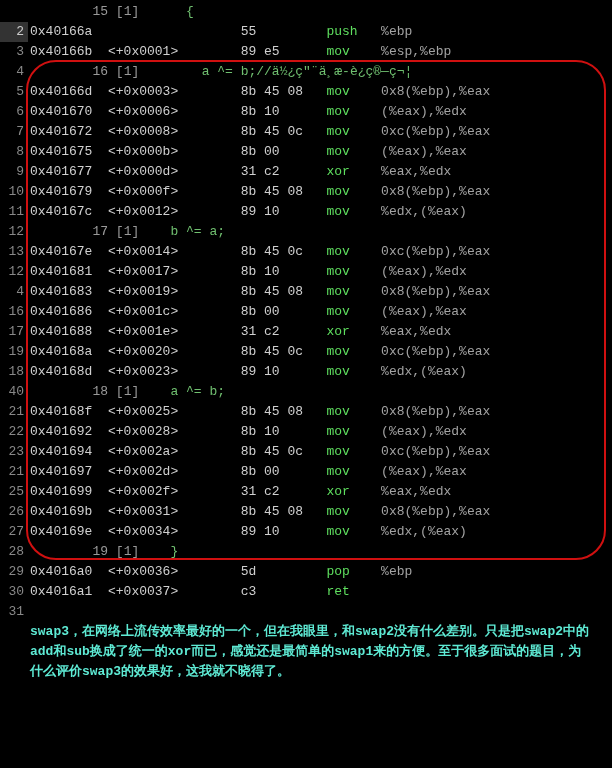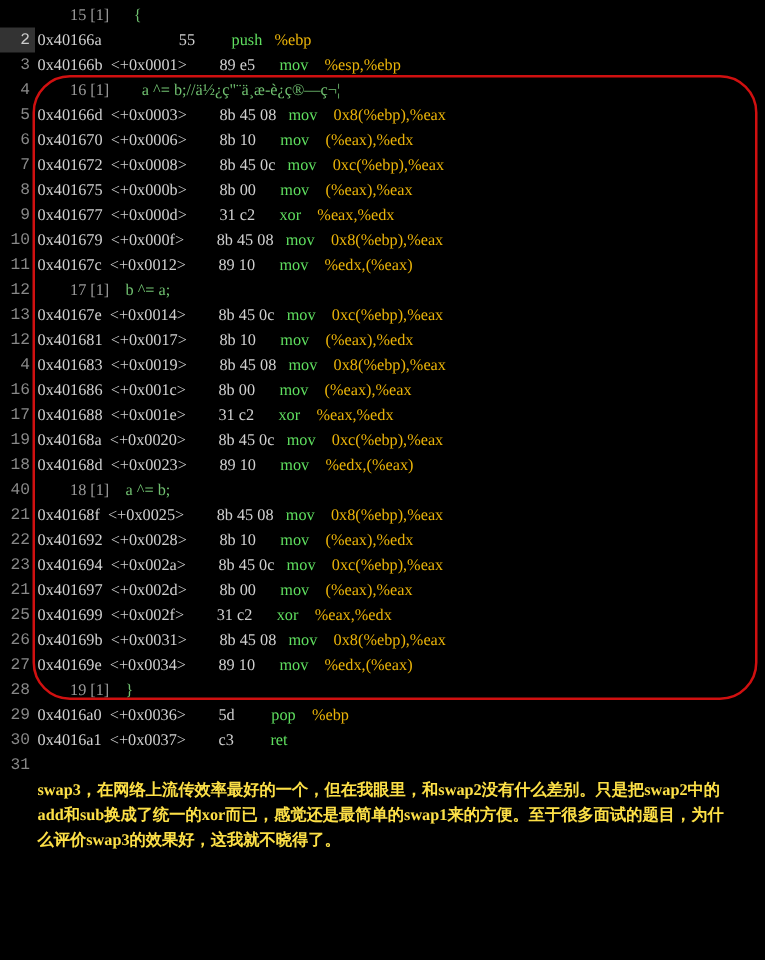"15 [1] {" .code { font-family: Liberation Serif, serif -> none }
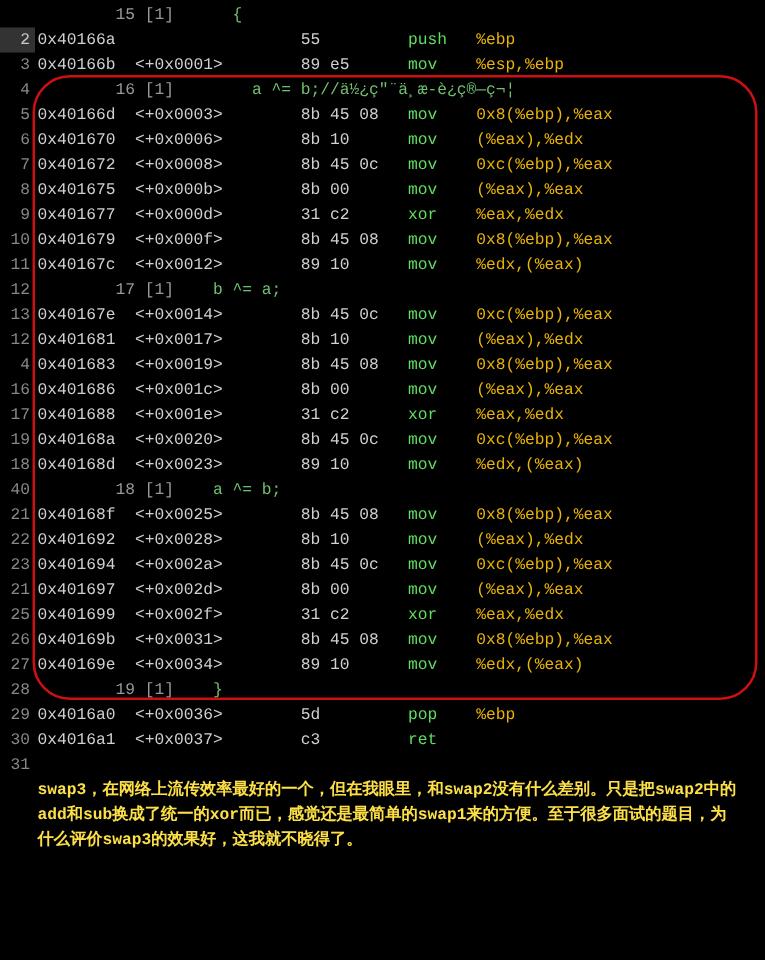"%ebp" .op { color: #eab308 -> #a3a3a3 }
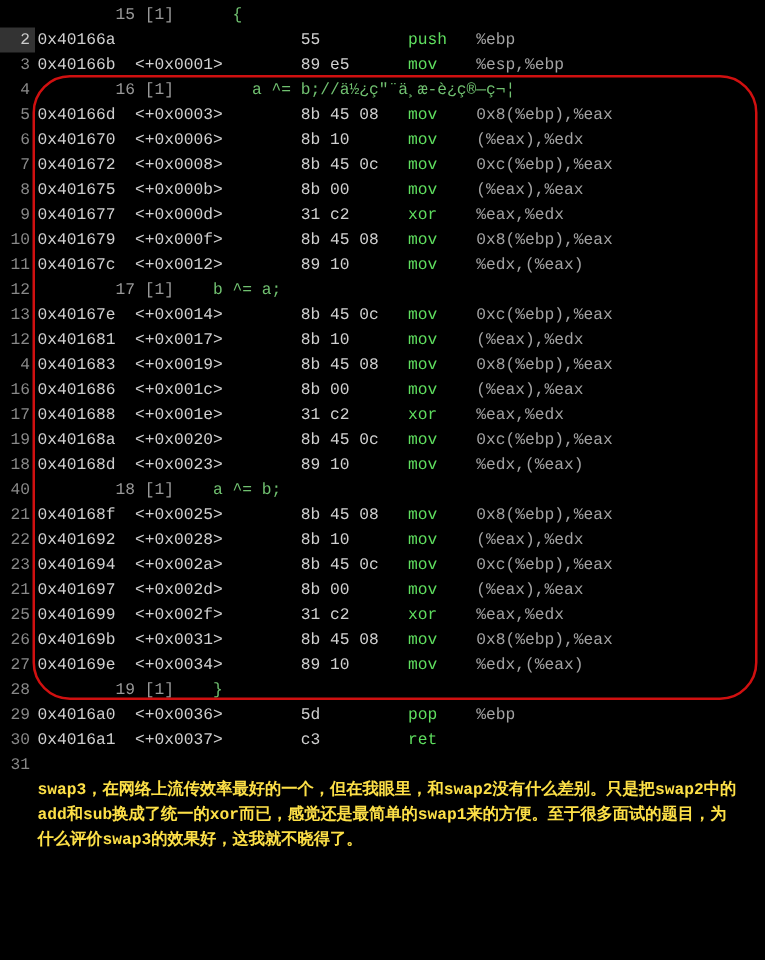"swap3，在网络上流传效率最好的一个，但在我眼里，和swap2没有什么差别。只" .note { color: #fde047 -> #5eead4 }
